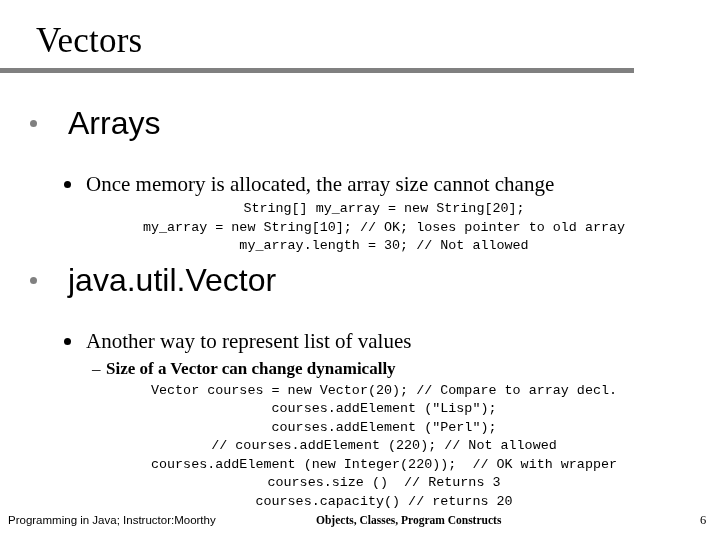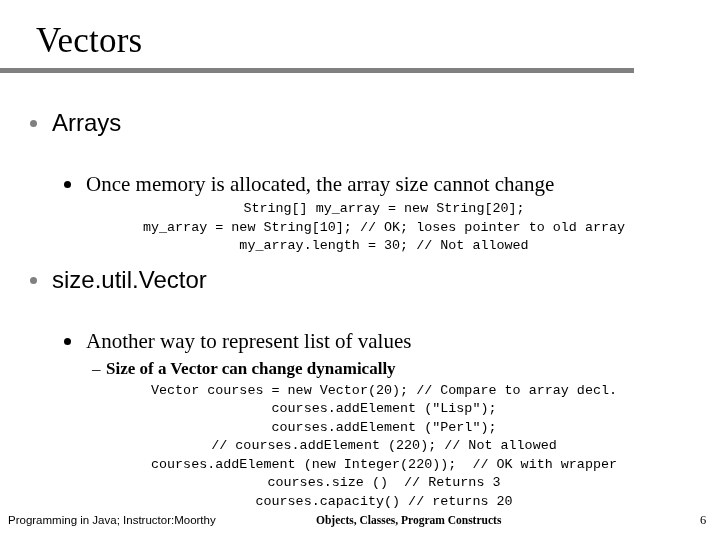"Arrays" .lvl1 { font-size: 24px -> 32px; padding-left: 52px -> 68px }
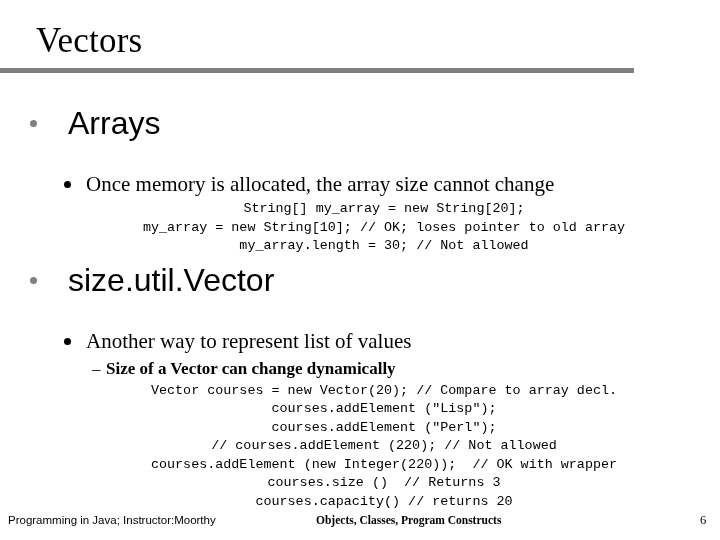"size.util.Vector" span { text: size.util.Vector -> java.util.Vector }
